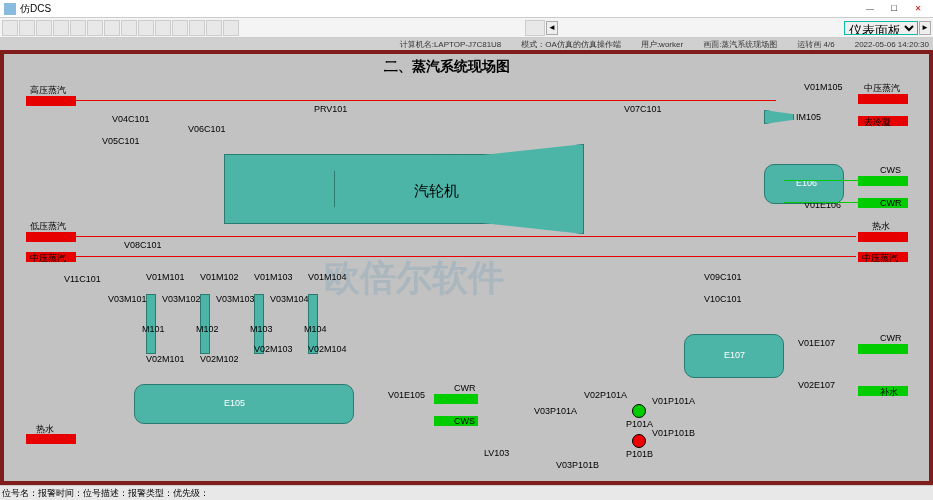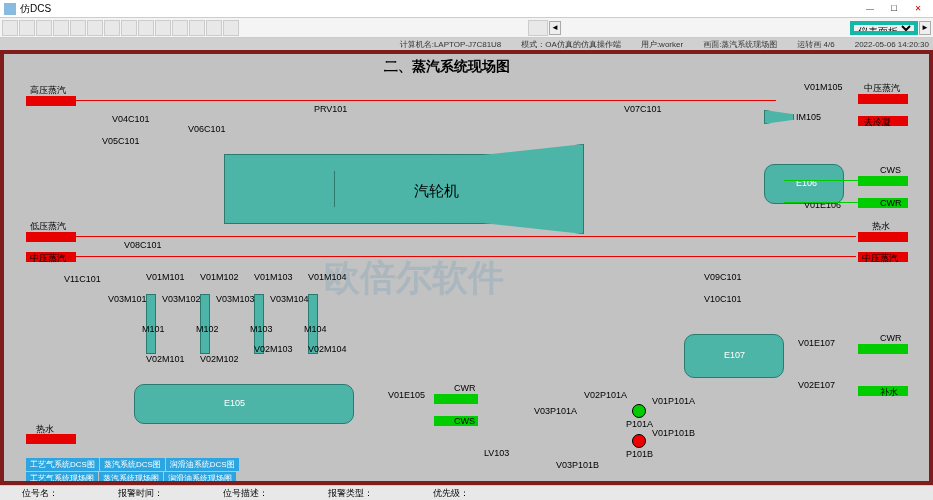"仪表面板" .toolbar .sel { border: 4px solid #14b8a6 -> 1px solid #14b8a6; font-size: 10px -> 13px }
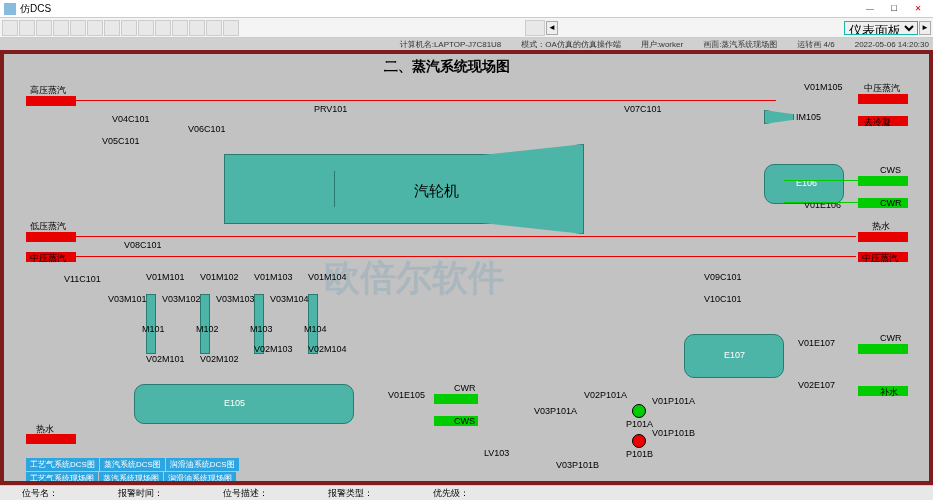"工艺气系统DCS图" div.navbtns { html: <div> <div> <button>工艺气系统DCS图</button> <button>蒸汽系统DCS图</button> <button>润滑油系统DCS图</button> </div> <div> <button>工艺气系统现场图</button> <button>蒸汽系统现场图</button> <button>润滑油系统现场图</button> </div> </div> -> none }
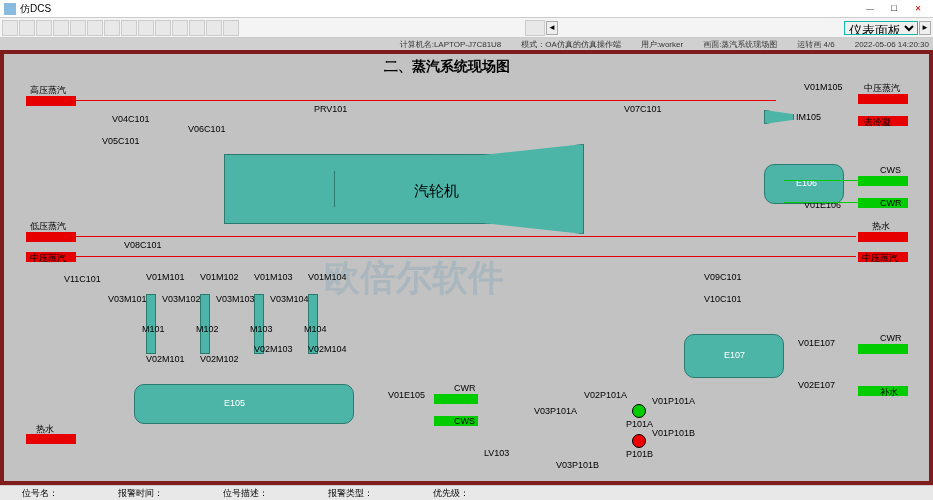"位号名：" .statusbar { gap: 60px -> none; padding: 0 22px -> 0 2px }
